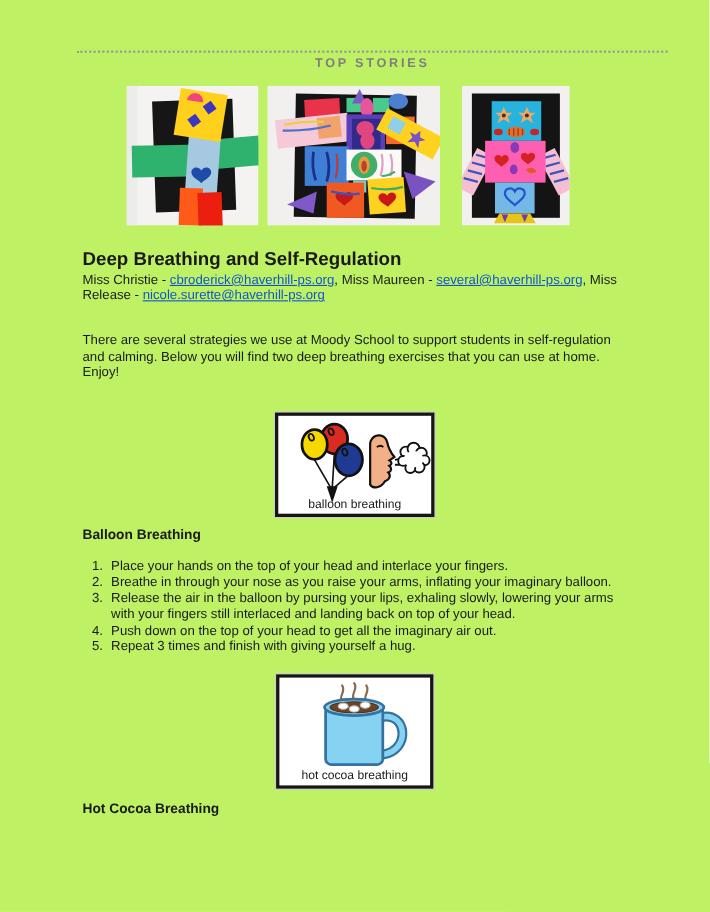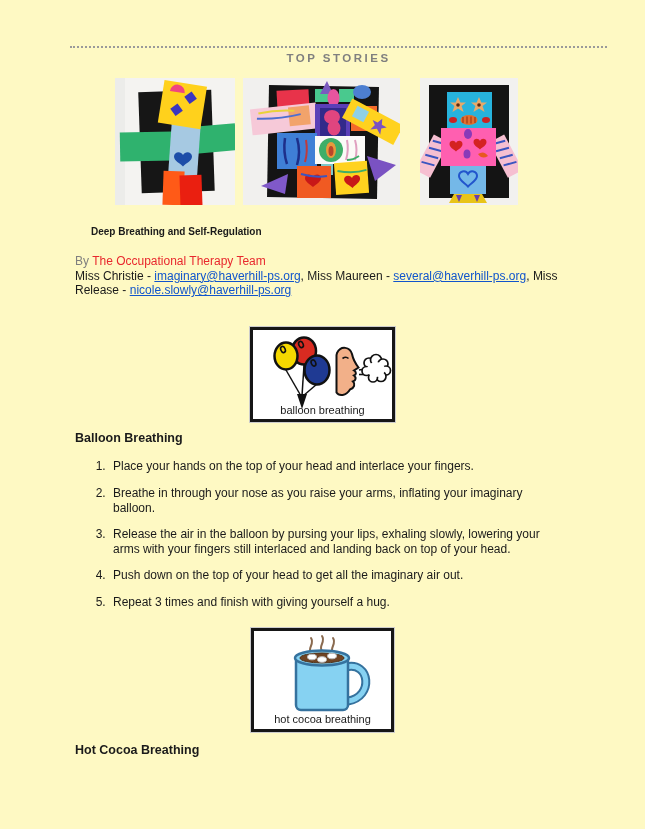"TOP STORIES" .page { background: #fef9c3 -> #bef264 }
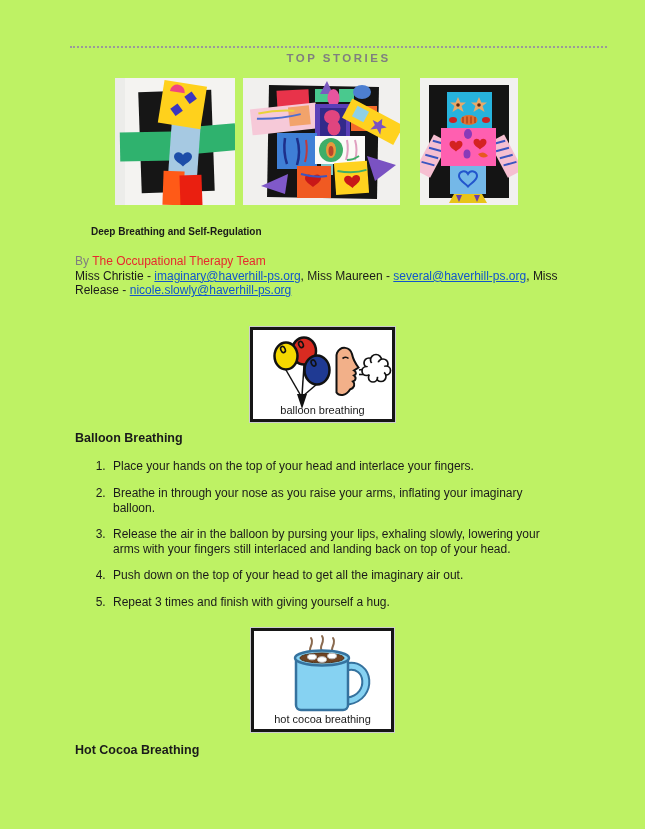"Deep Breathing and Self-Regulation" .article-title { font-size: 10px -> 17px; margin: 16px -> 0 }
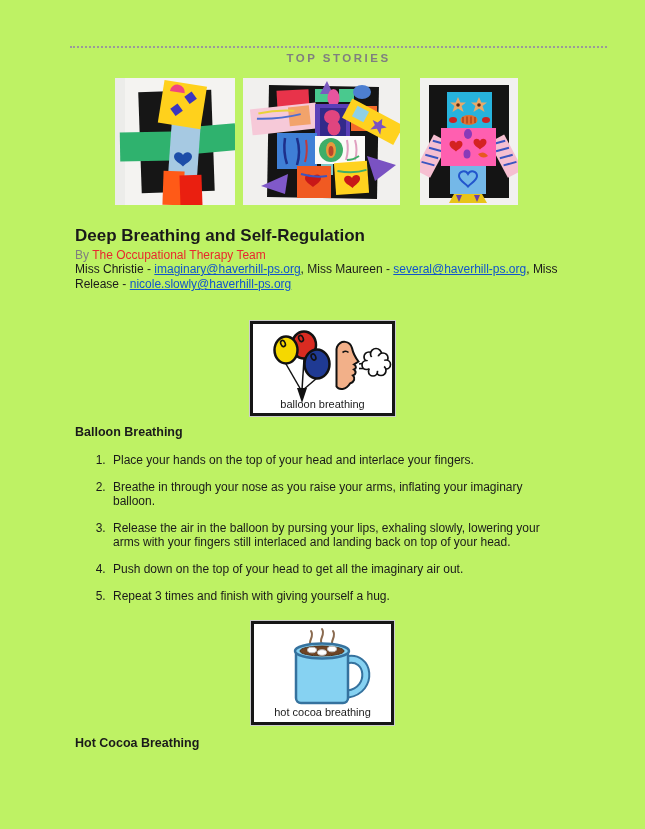"By The Occupational Therapy Team" p.byline { html: <p><span>By </span><span>The Occupational Therapy Team</span></p> -> none }
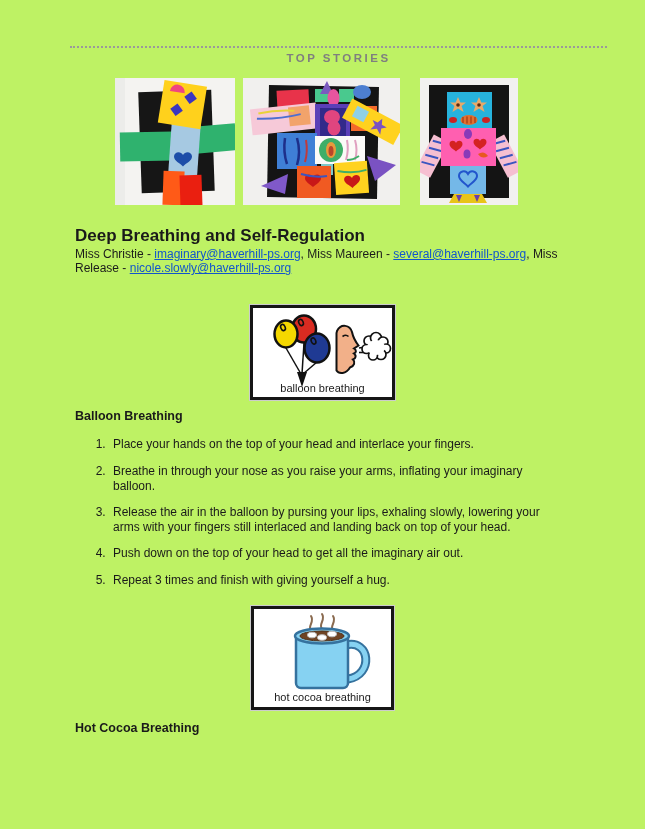"imaginary@haverhill-ps.org" a.email-link { text: imaginary@haverhill-ps.org -> cbroderick@haverhill-ps.org }
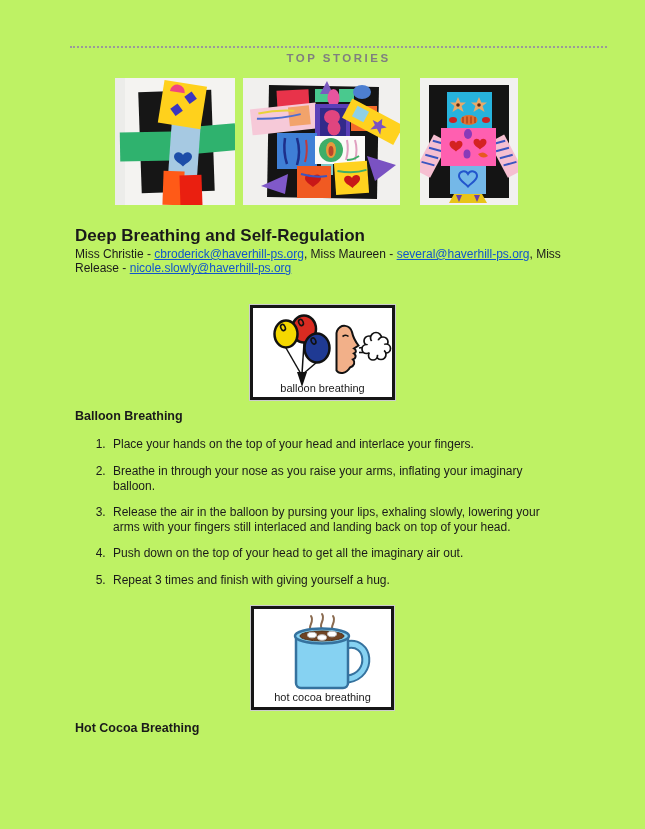"nicole.slowly@haverhill-ps.org" a.email-link { text: nicole.slowly@haverhill-ps.org -> nicole.surette@haverhill-ps.org }
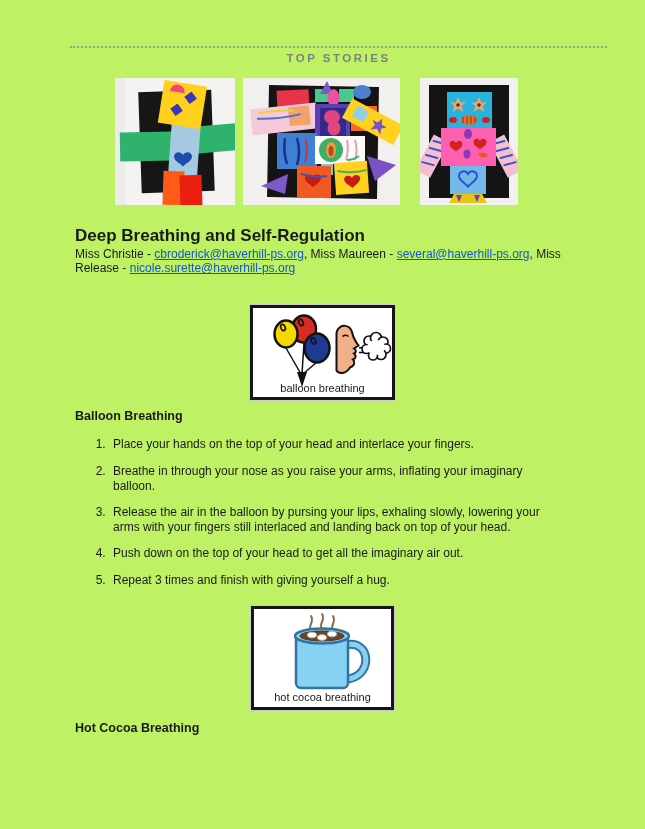"There are several strategies we" p.intro { html: none -> <p>There are several strategies we use at Moody School to support students in self-regulation and calming. Below you will find two deep breathing exercises that you can use at home. Enjoy!</p> }
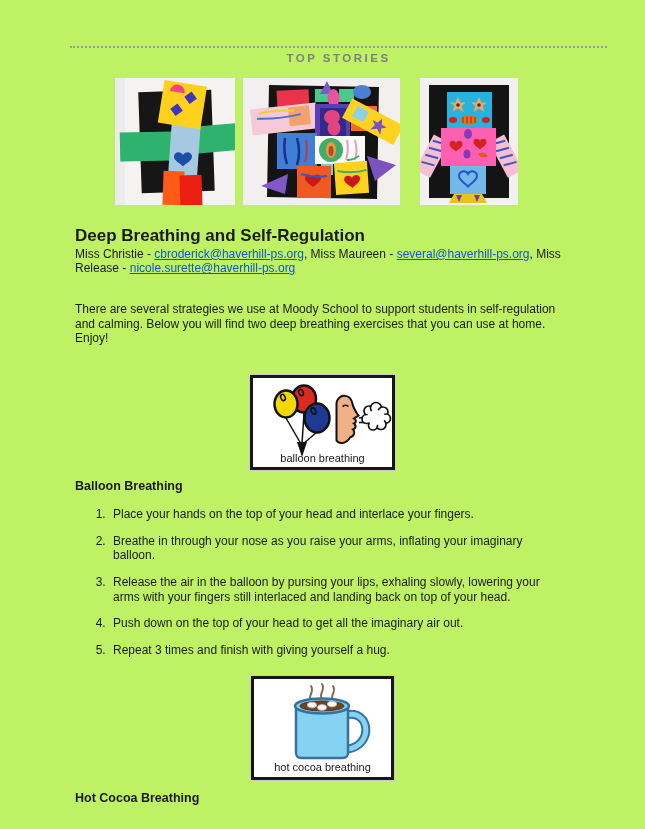"Place your hands on the" ol.steps li { margin: 12px -> 0 }
